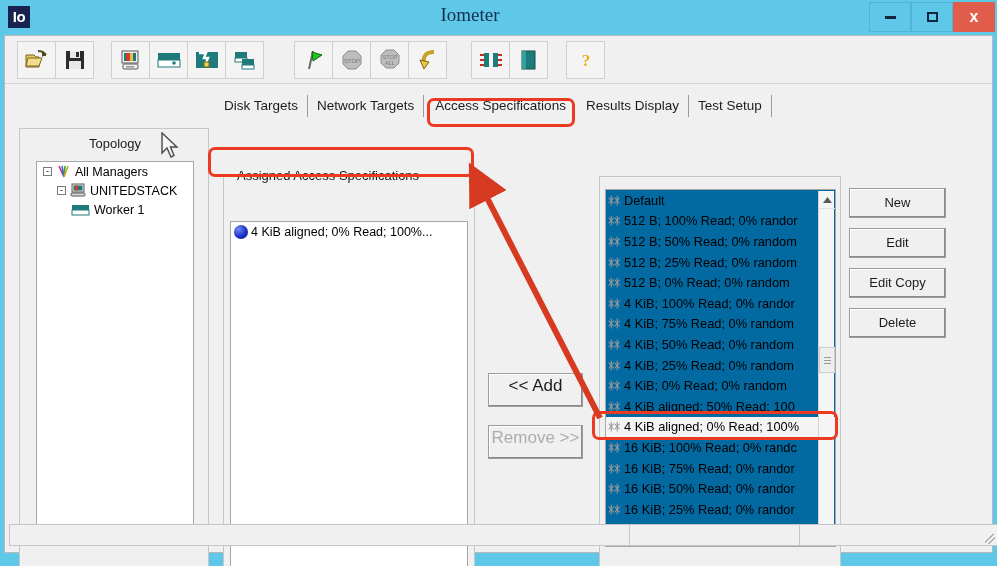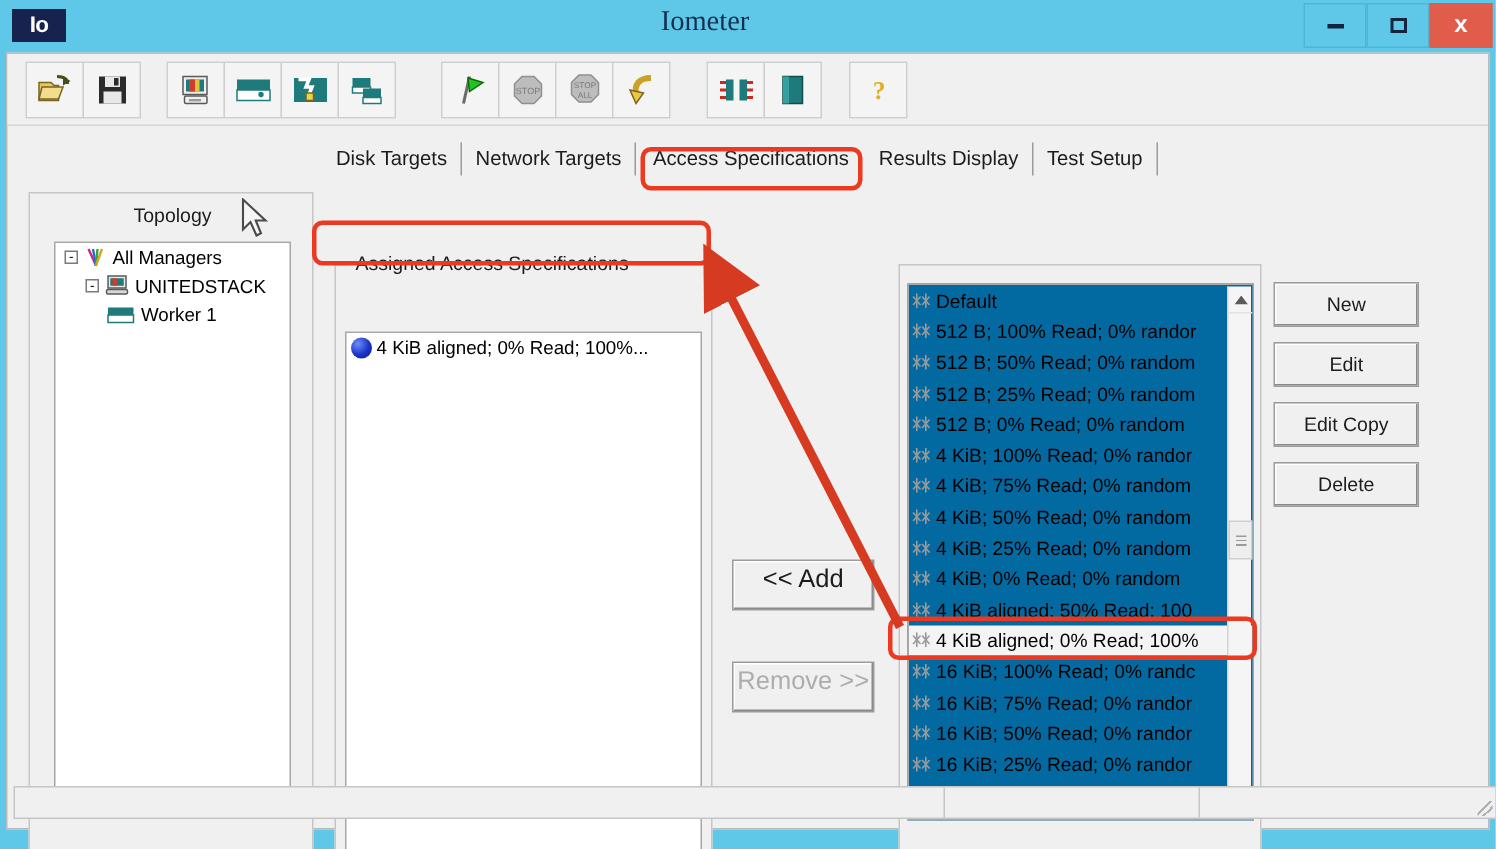"Io" .app-icon { width: 36px -> 22px }
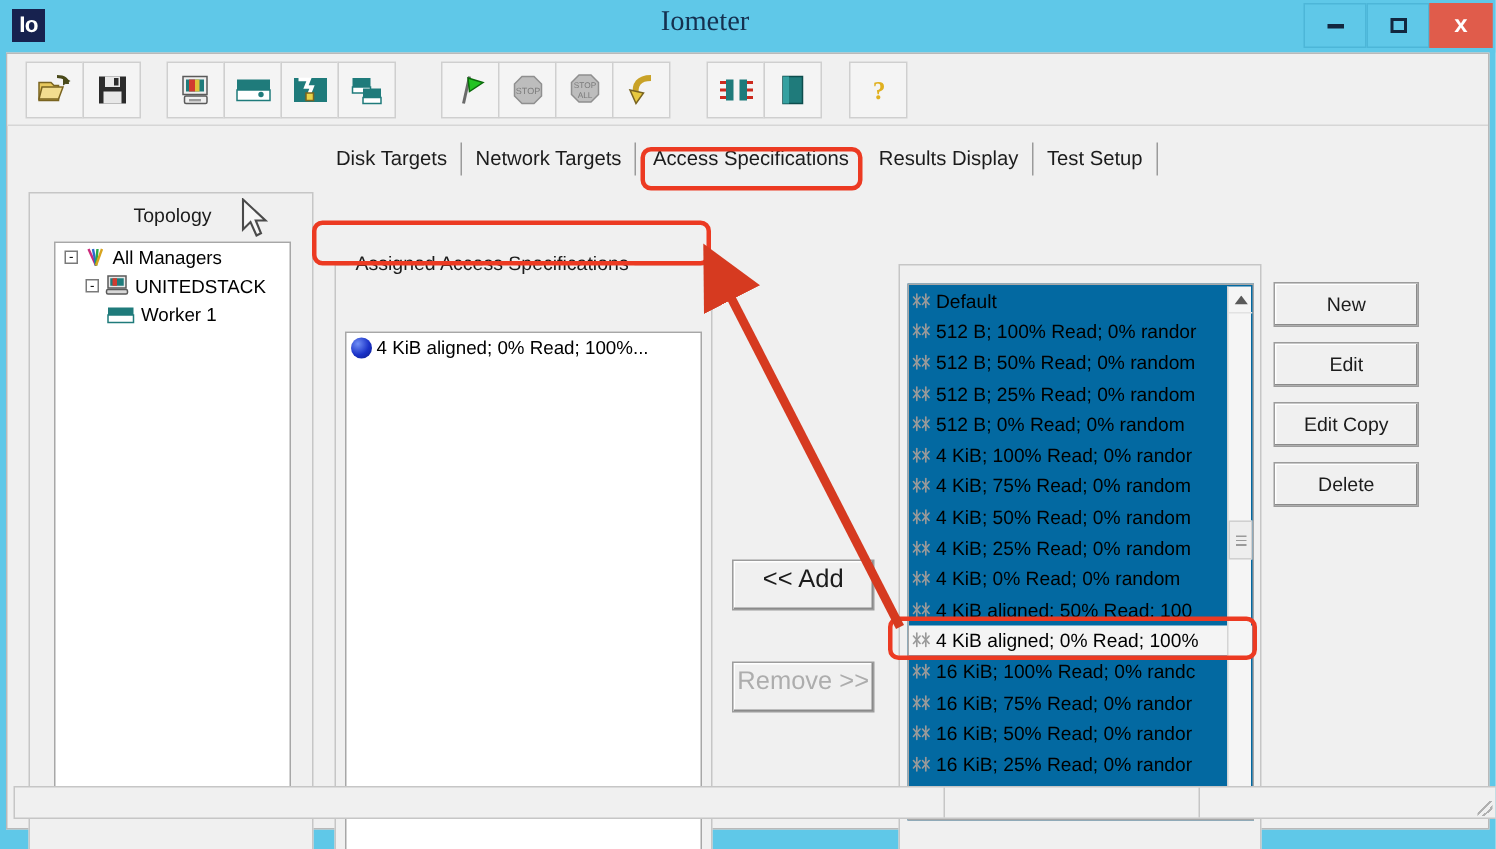"Remove >>" .btn.mb2 { margin-top: 34px -> 18px }
